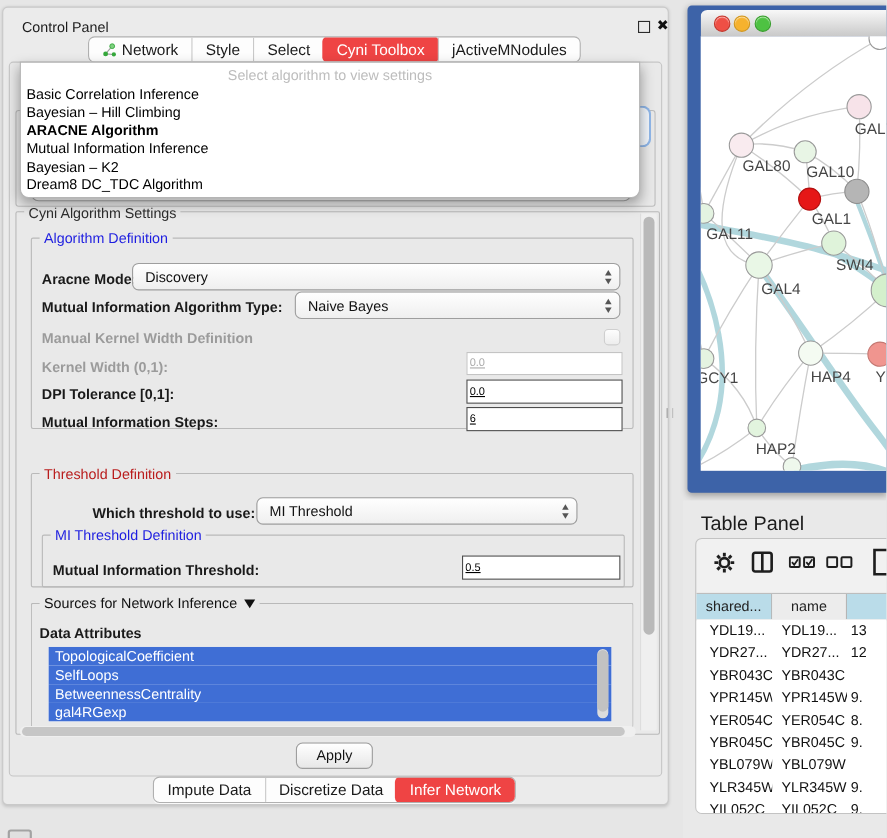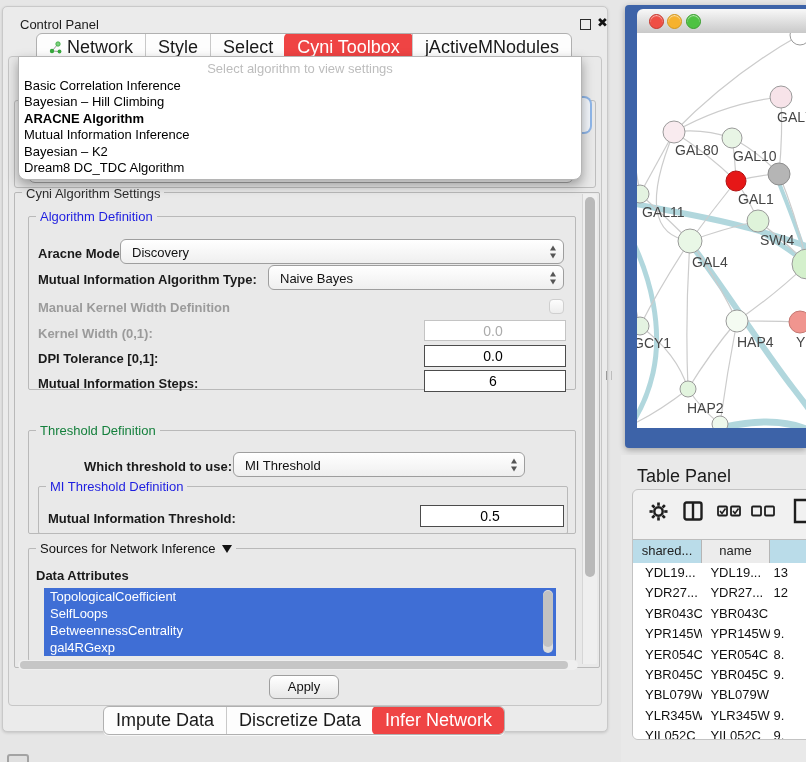"Network" .seg-item { font-size: 18px -> 14px }
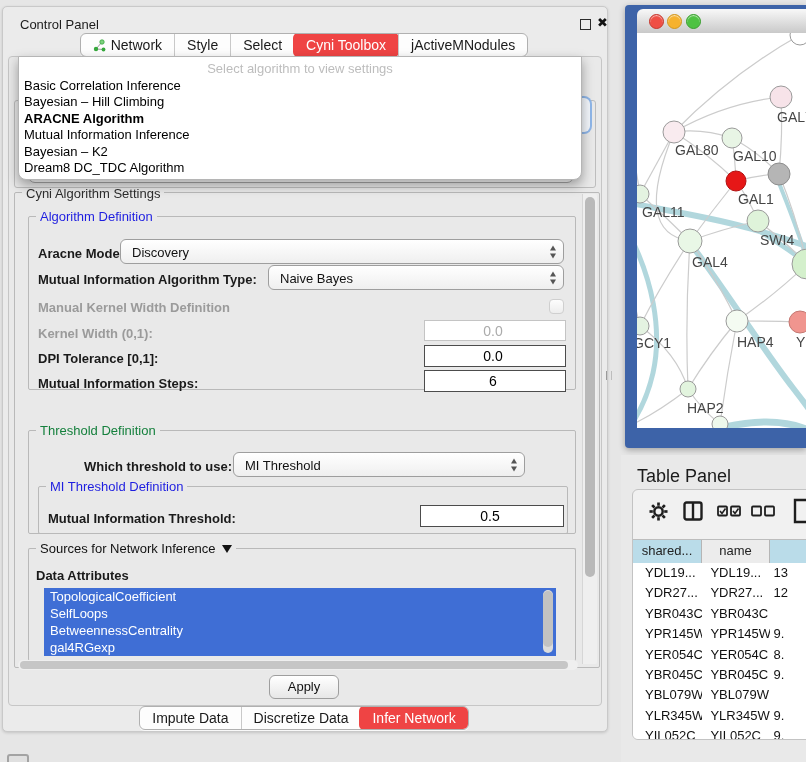"0.0" .tinput { font-size: 14px -> 10px; text-align: center -> left; text-decoration: none -> underline }
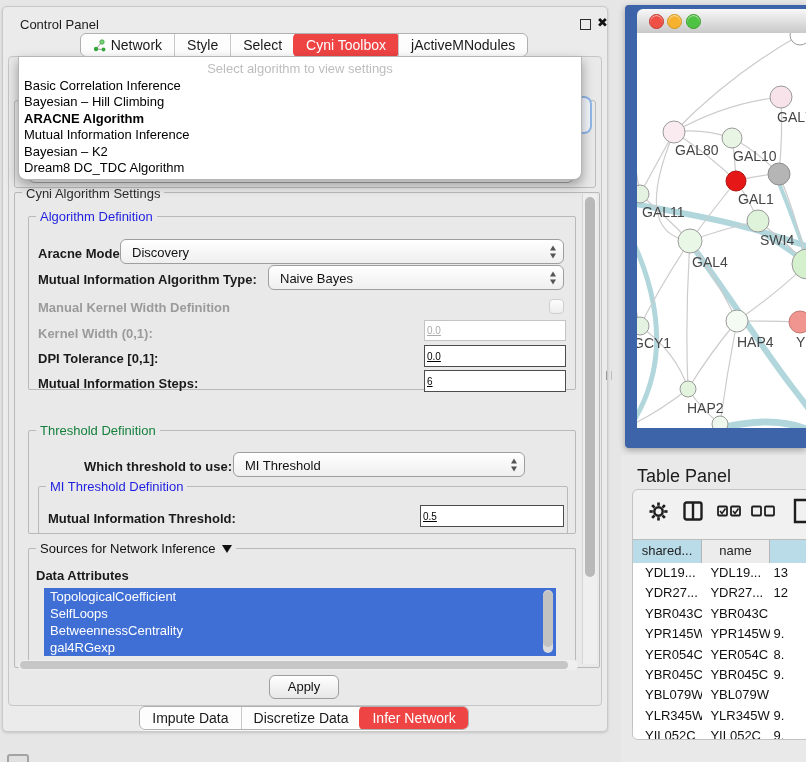"Threshold Definition" .green { color: #15803d -> #b91c1c }
